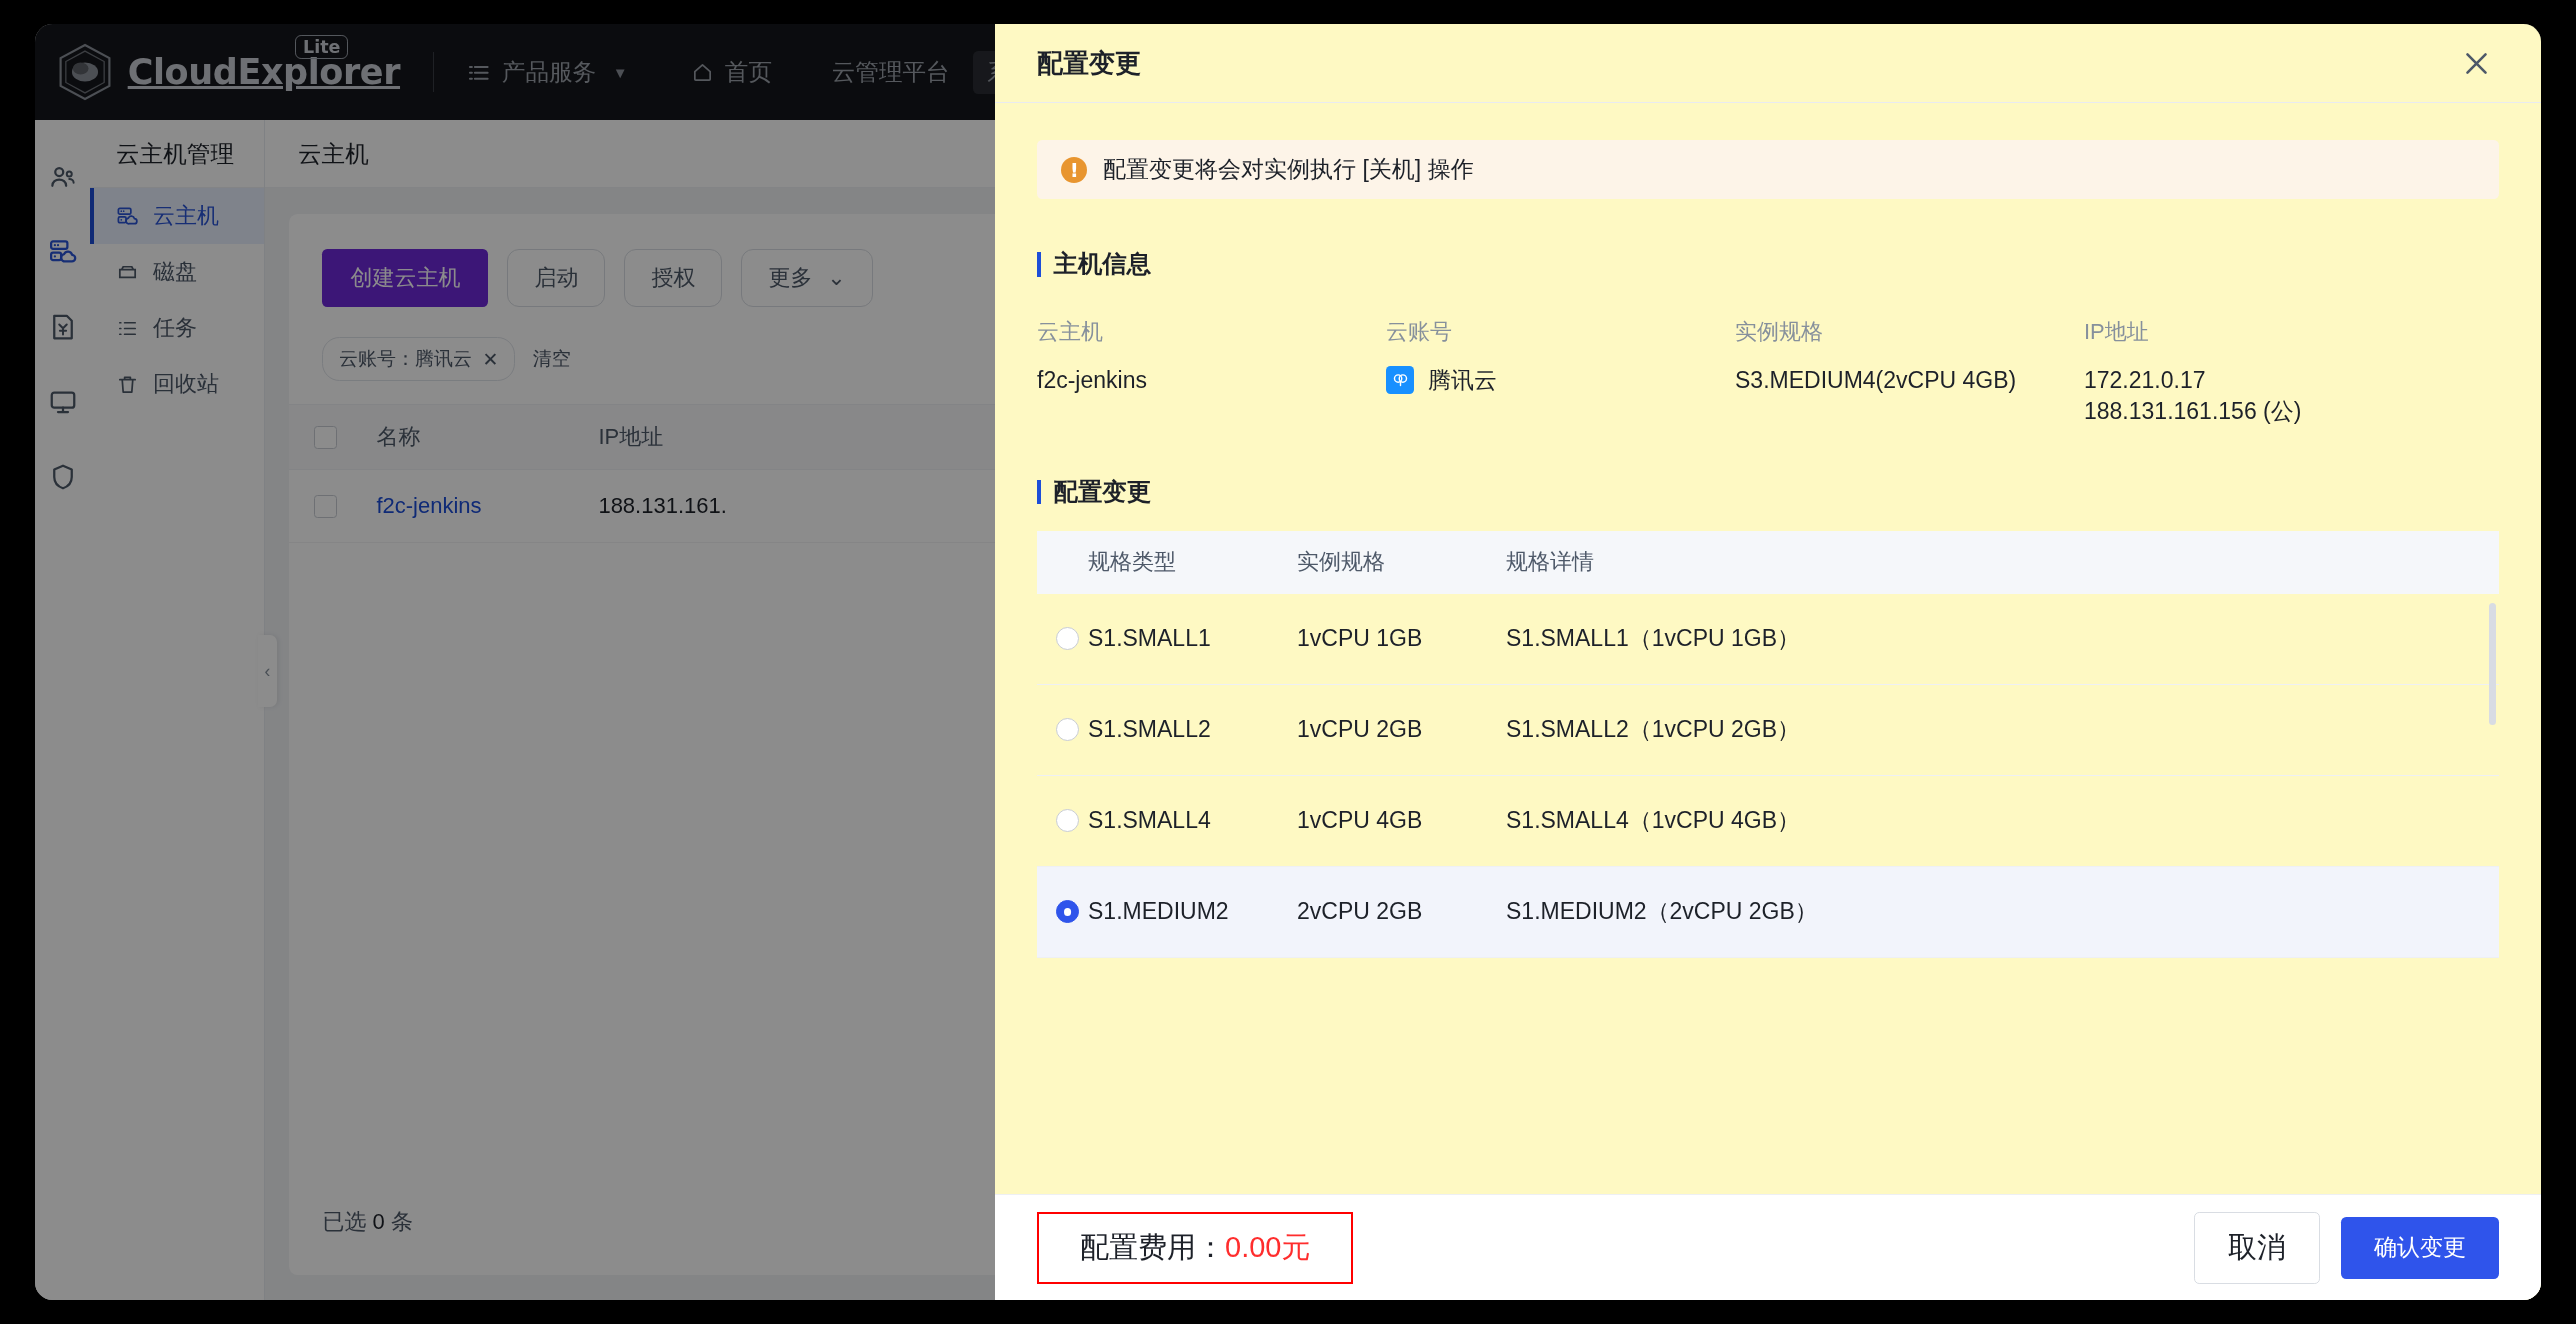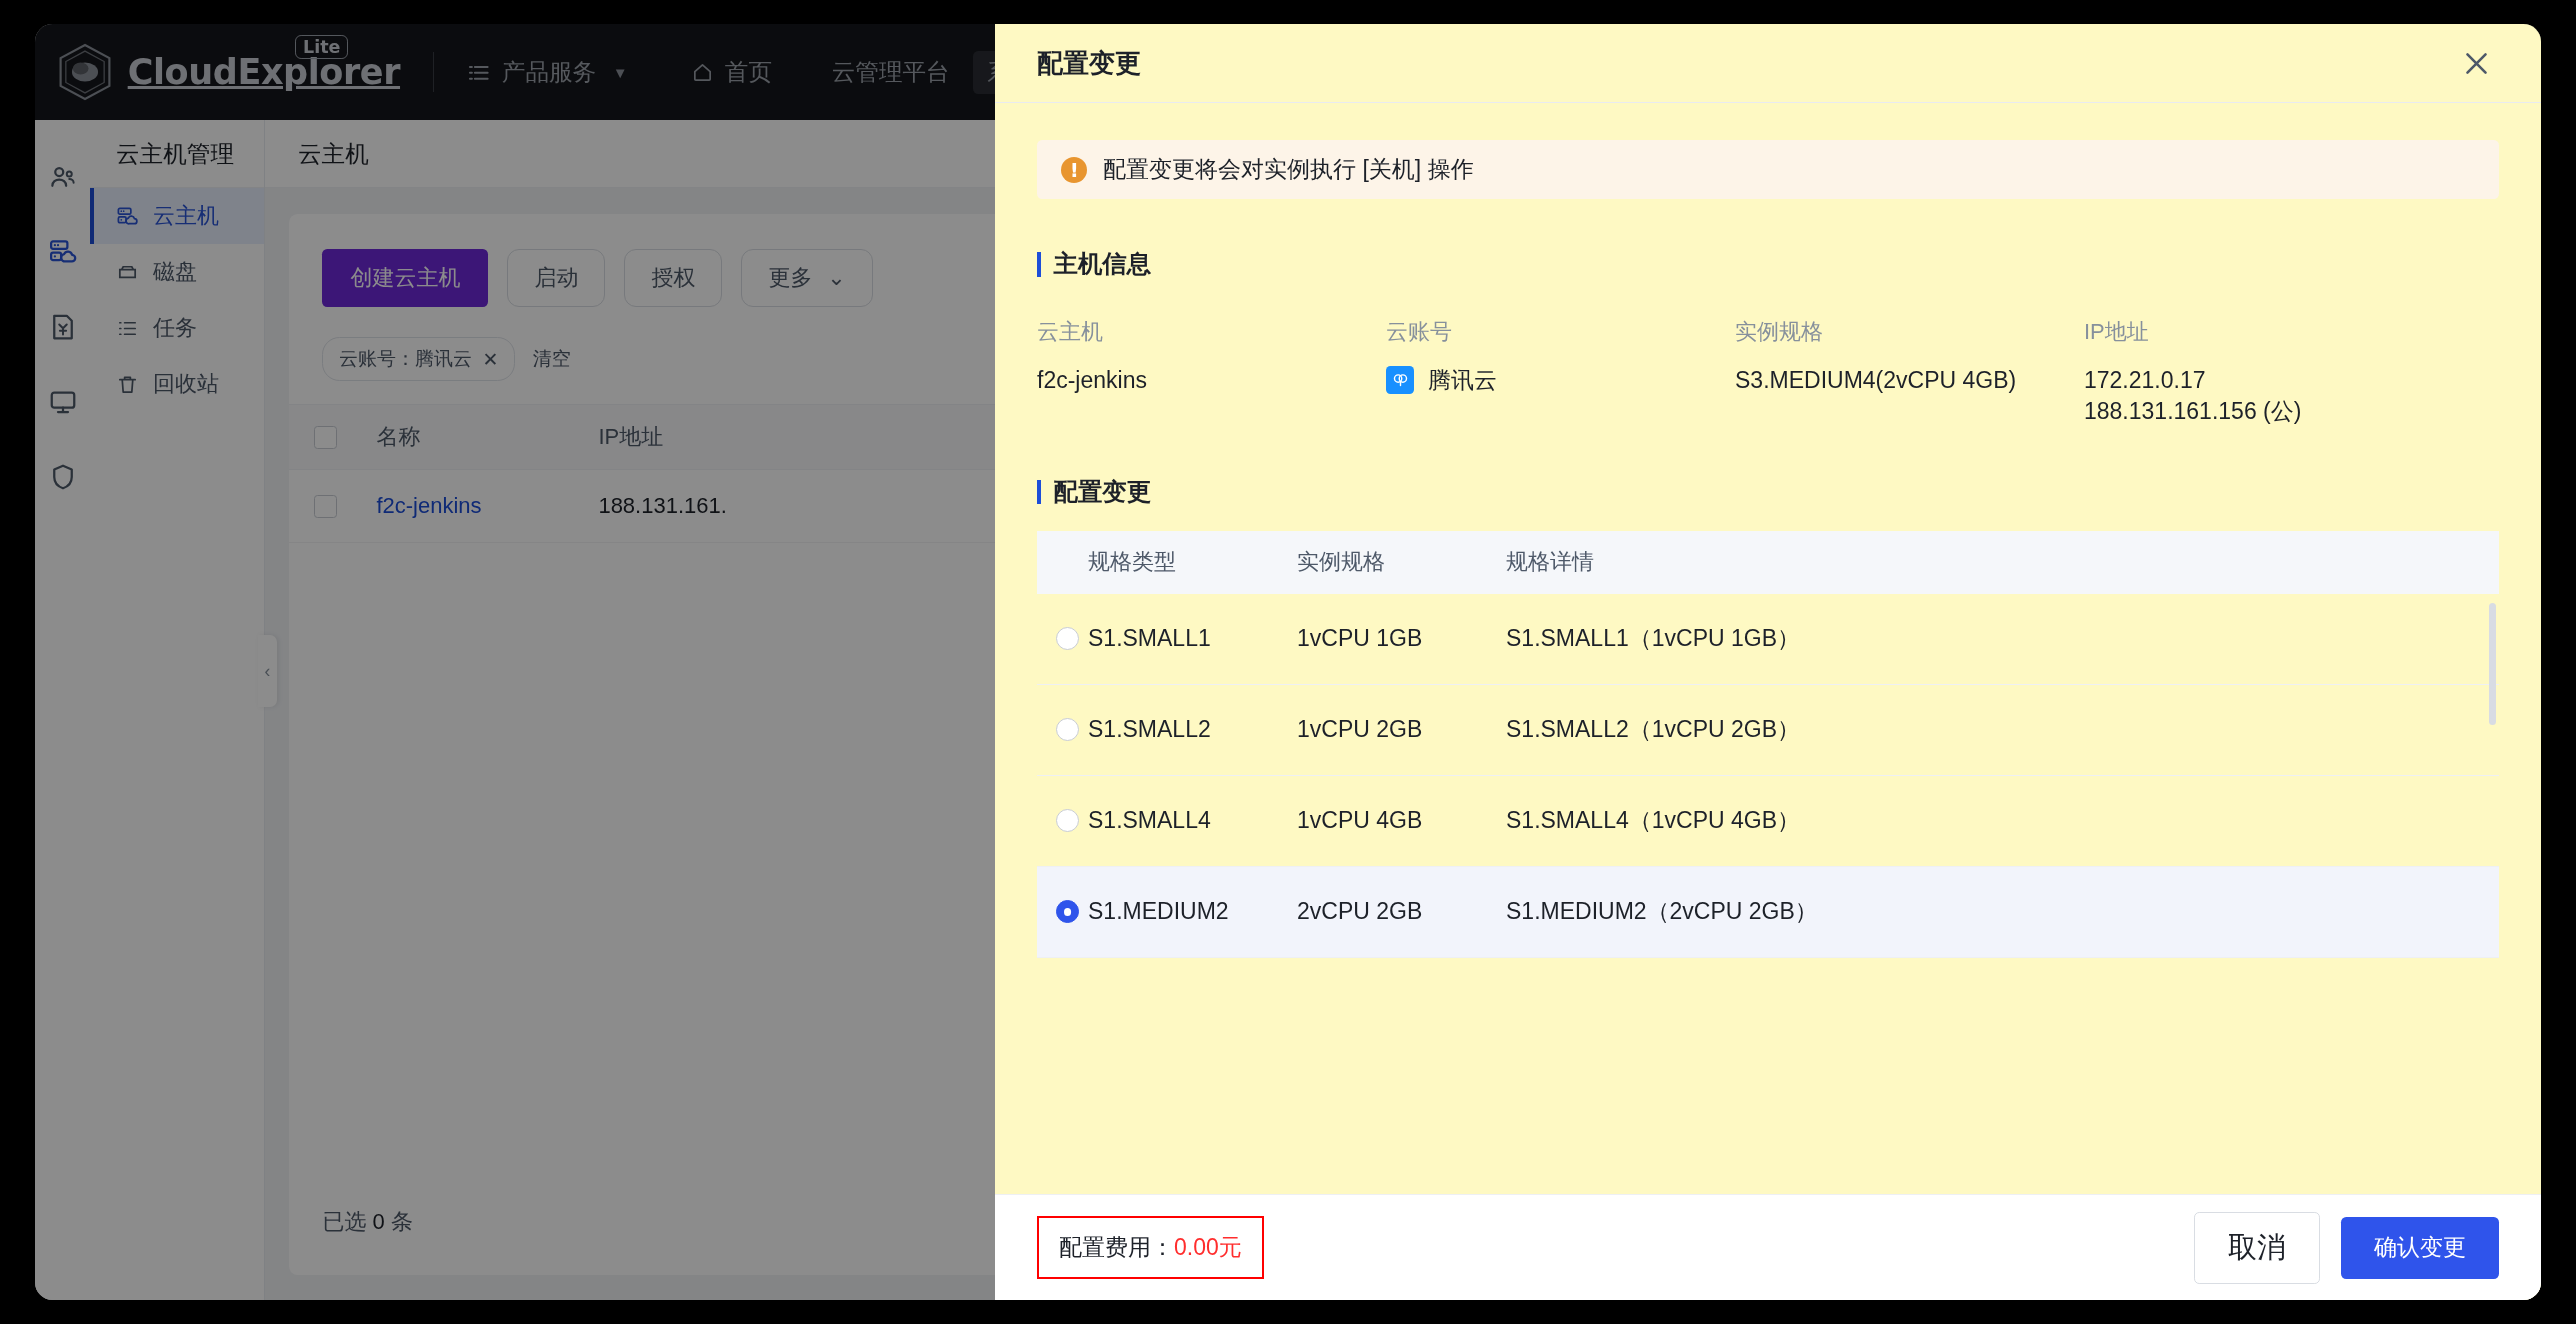"配置费用：0.00元" .fee-box { font-size: 23px -> 29px; padding: 14px 20px -> 14px 41px }
